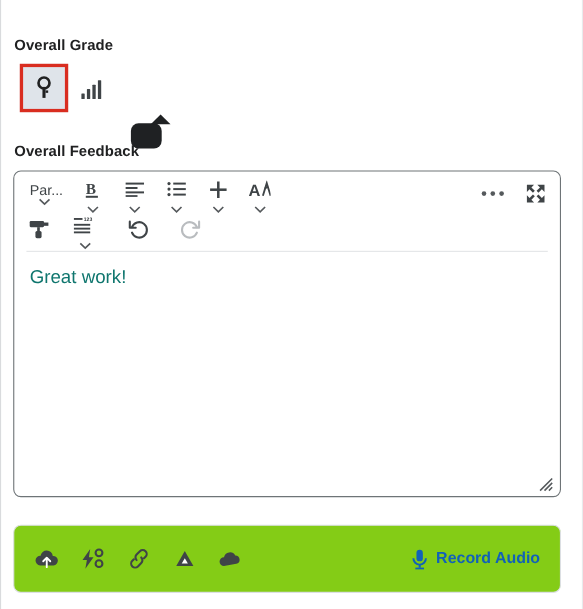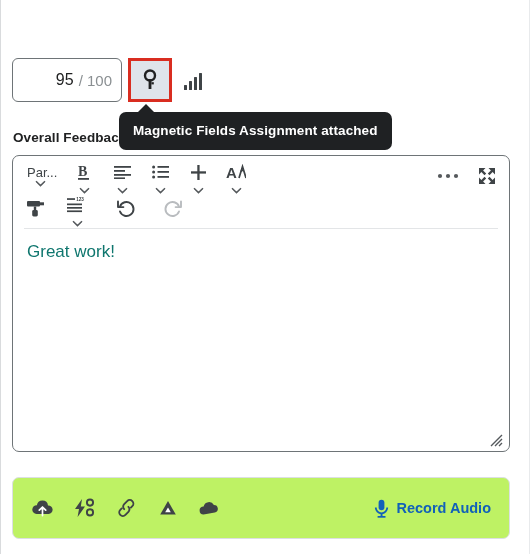"Overall Grade" div.section-label { html: none -> <div>Overall Grade</div> }
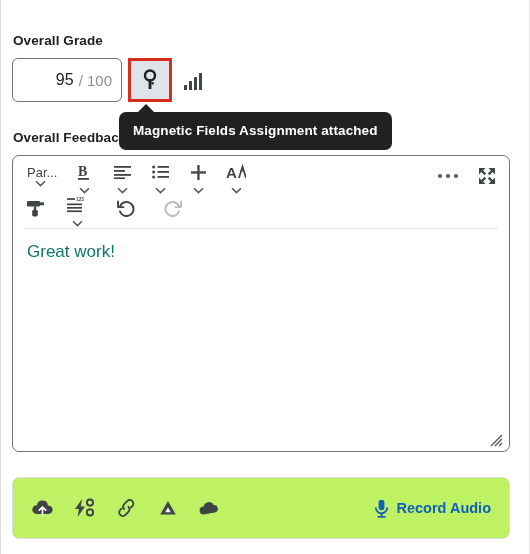"95" div.grade-input { html: <div> <span>95</span> <span>/ 100</span> </div> -> none }
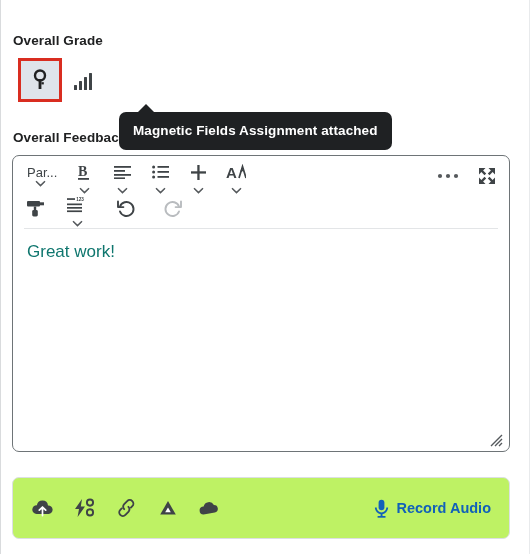"Magnetic Fields Assignment attached" span { html: <span>Magnetic Fields Assignment attached</span> -> none }
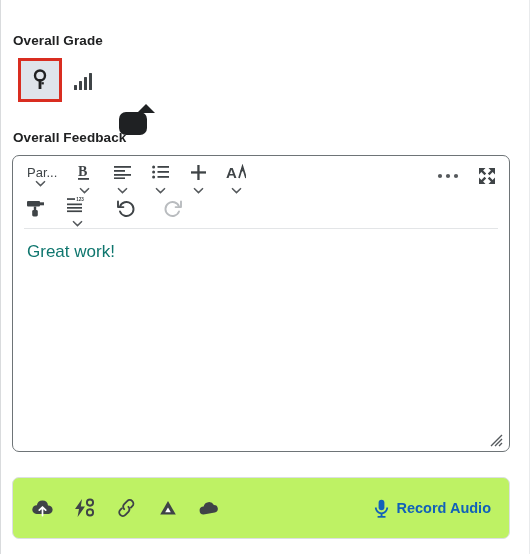"Record Audio" .attach-bar { background: #bef264 -> #84cc16 }
